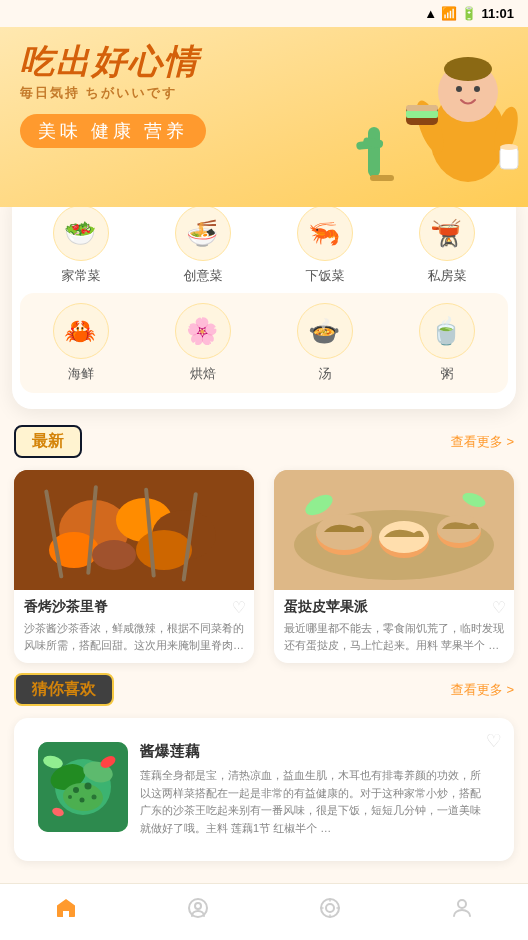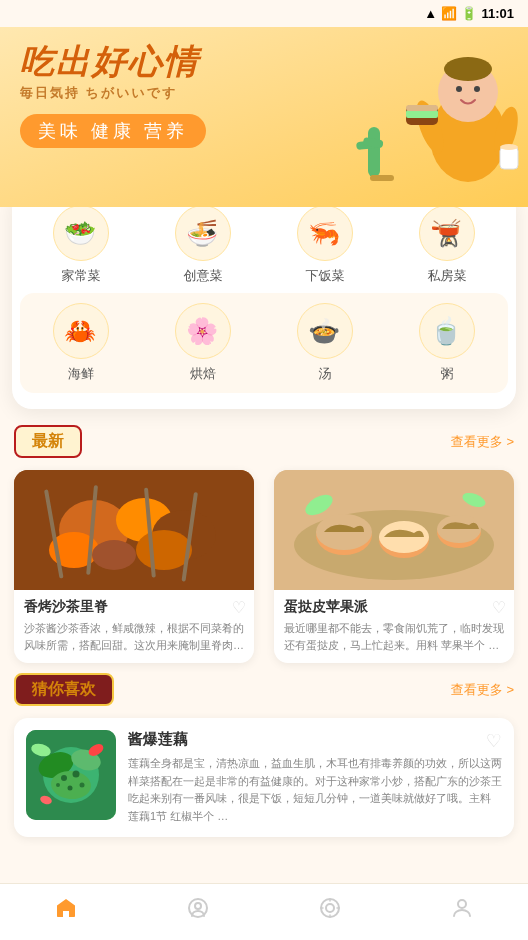"最新" .section-title-badge { border: 2px solid #b91c1c -> 2px solid #0f172a }
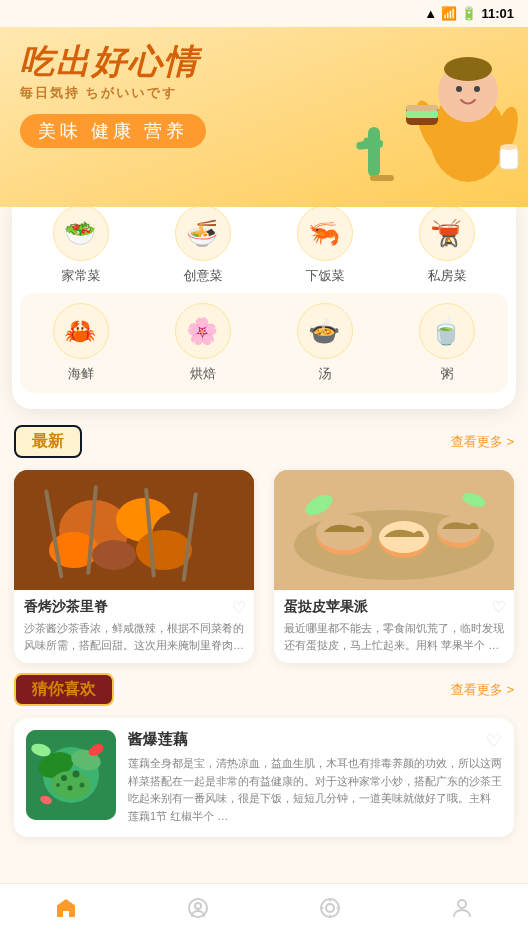"猜你喜欢" .recommend-title-badge { background: #7f1d1d -> #404040 }
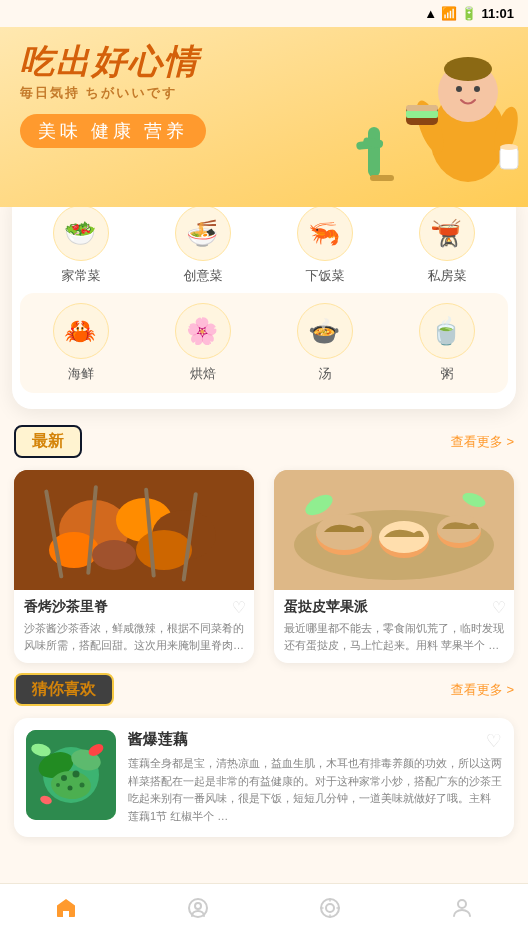"酱爆莲藕" .h-card { padding: 12px -> 24px }
